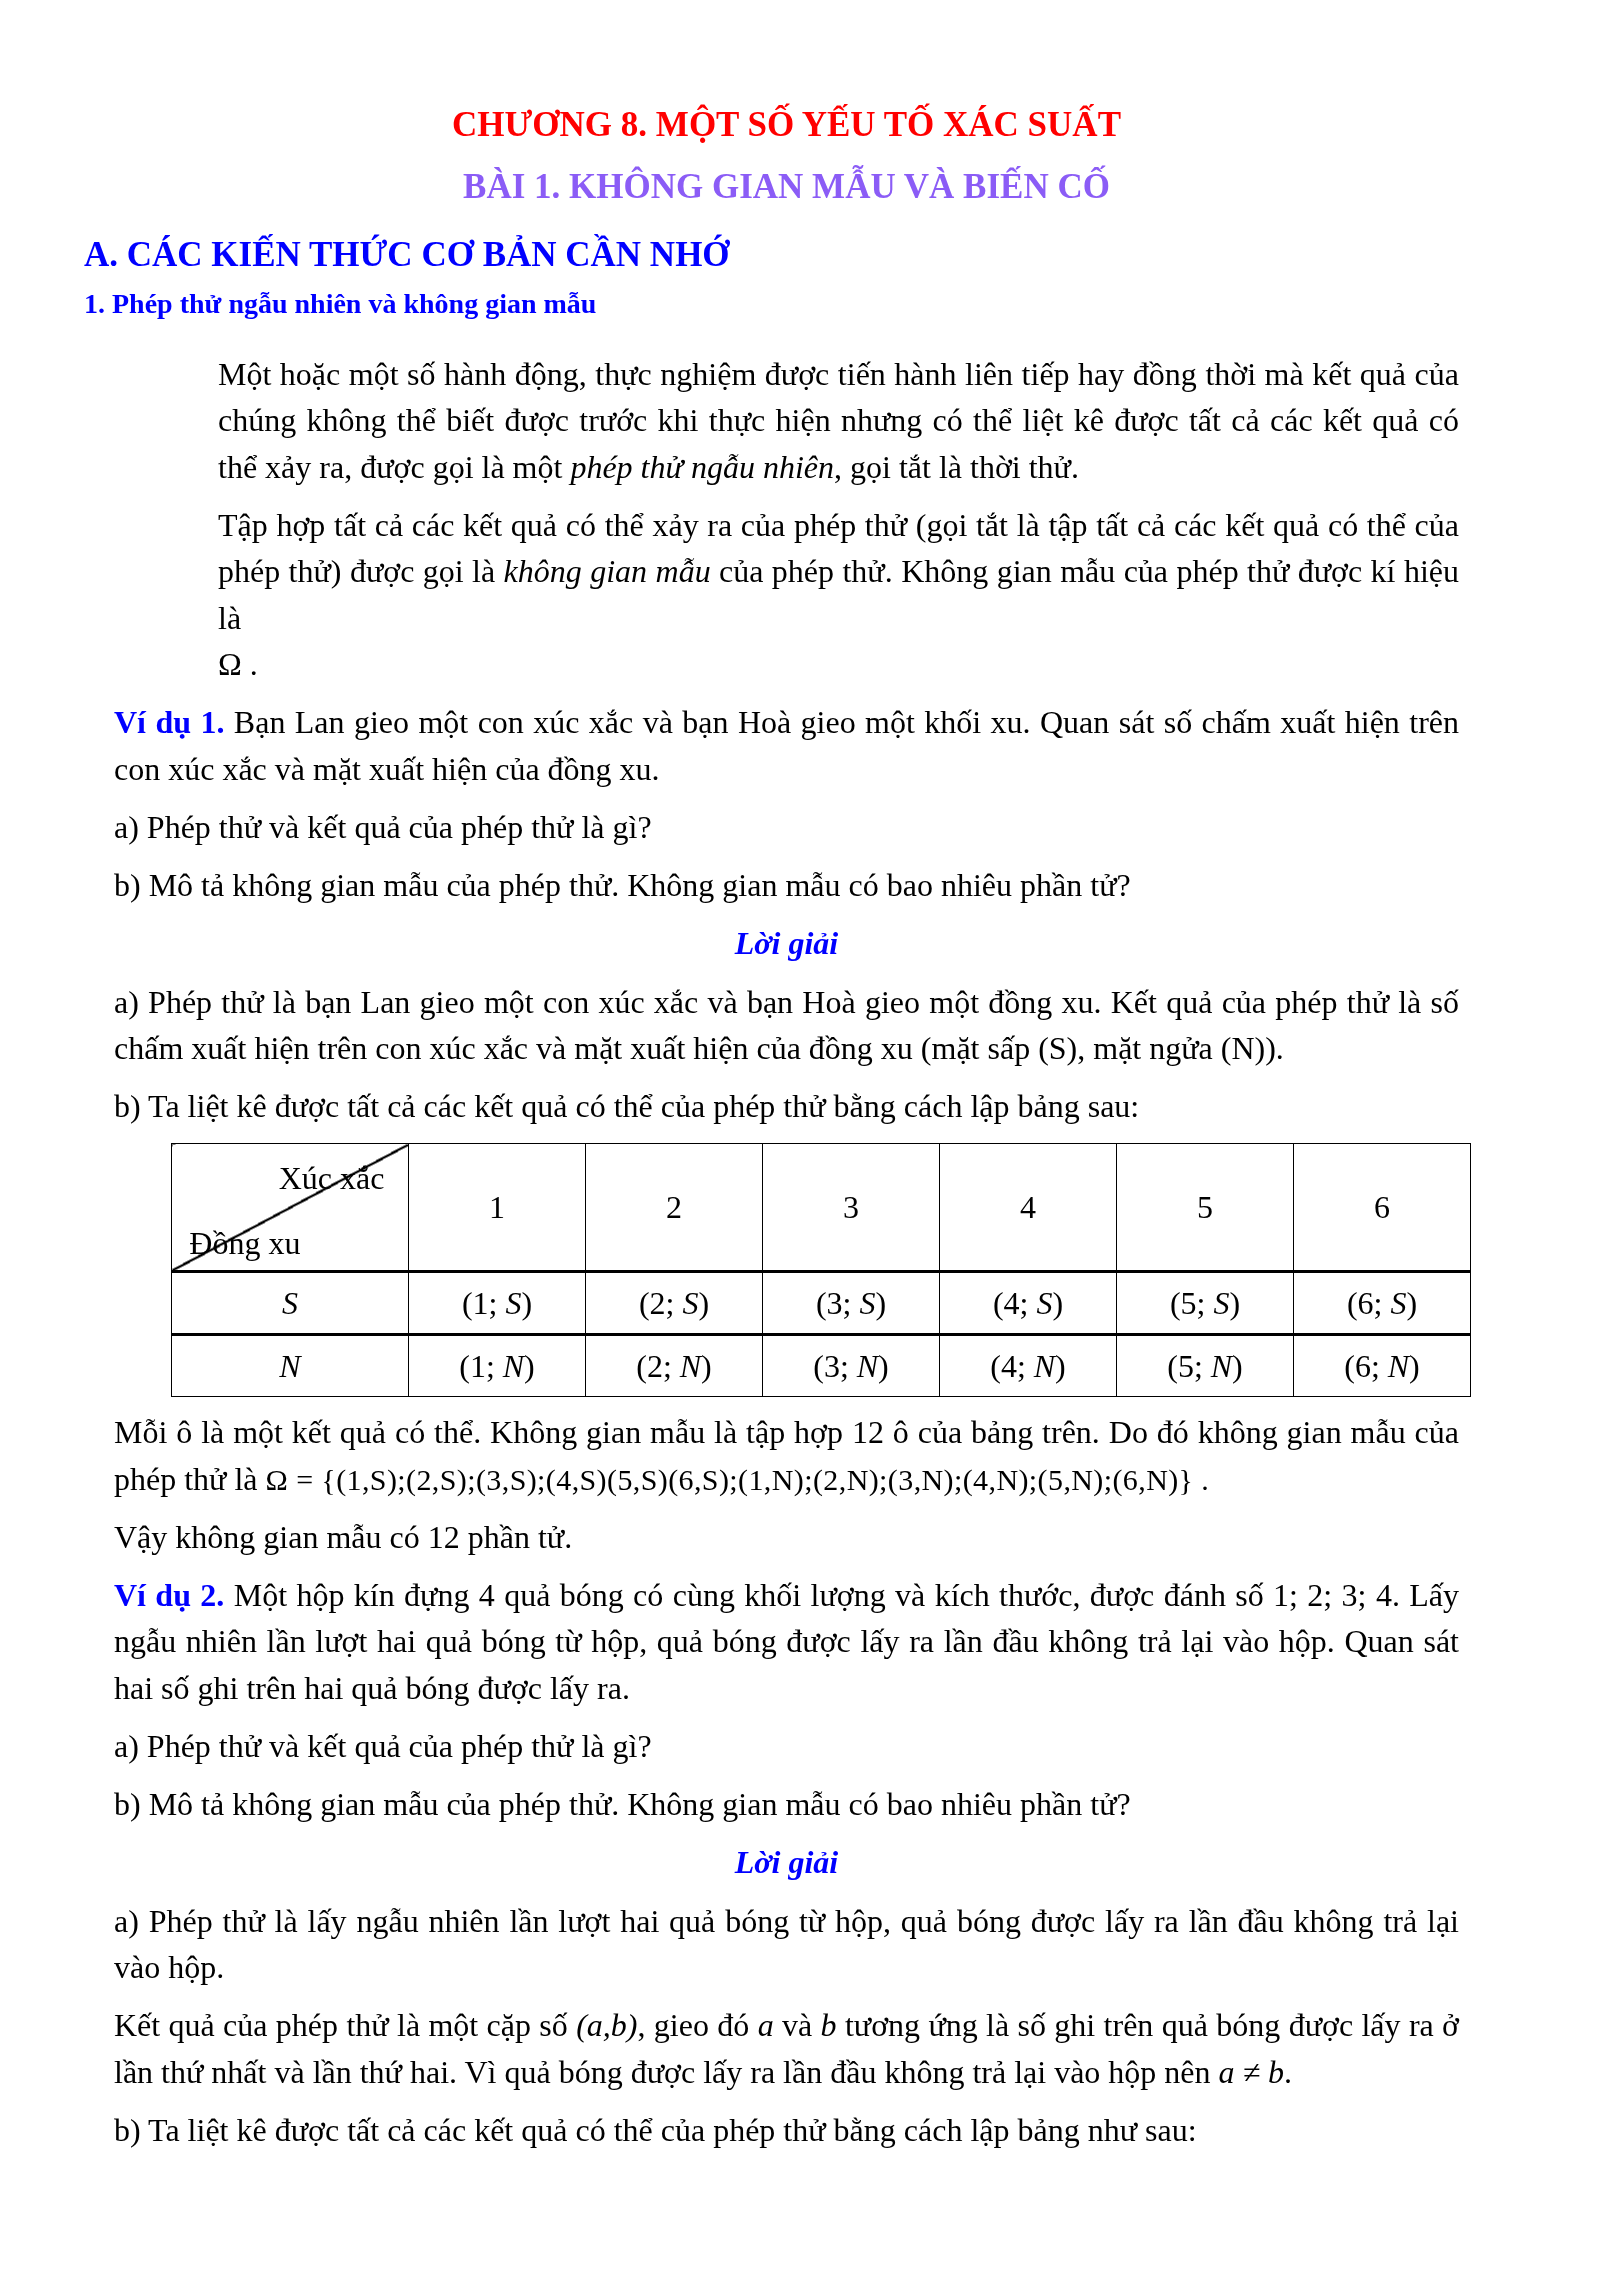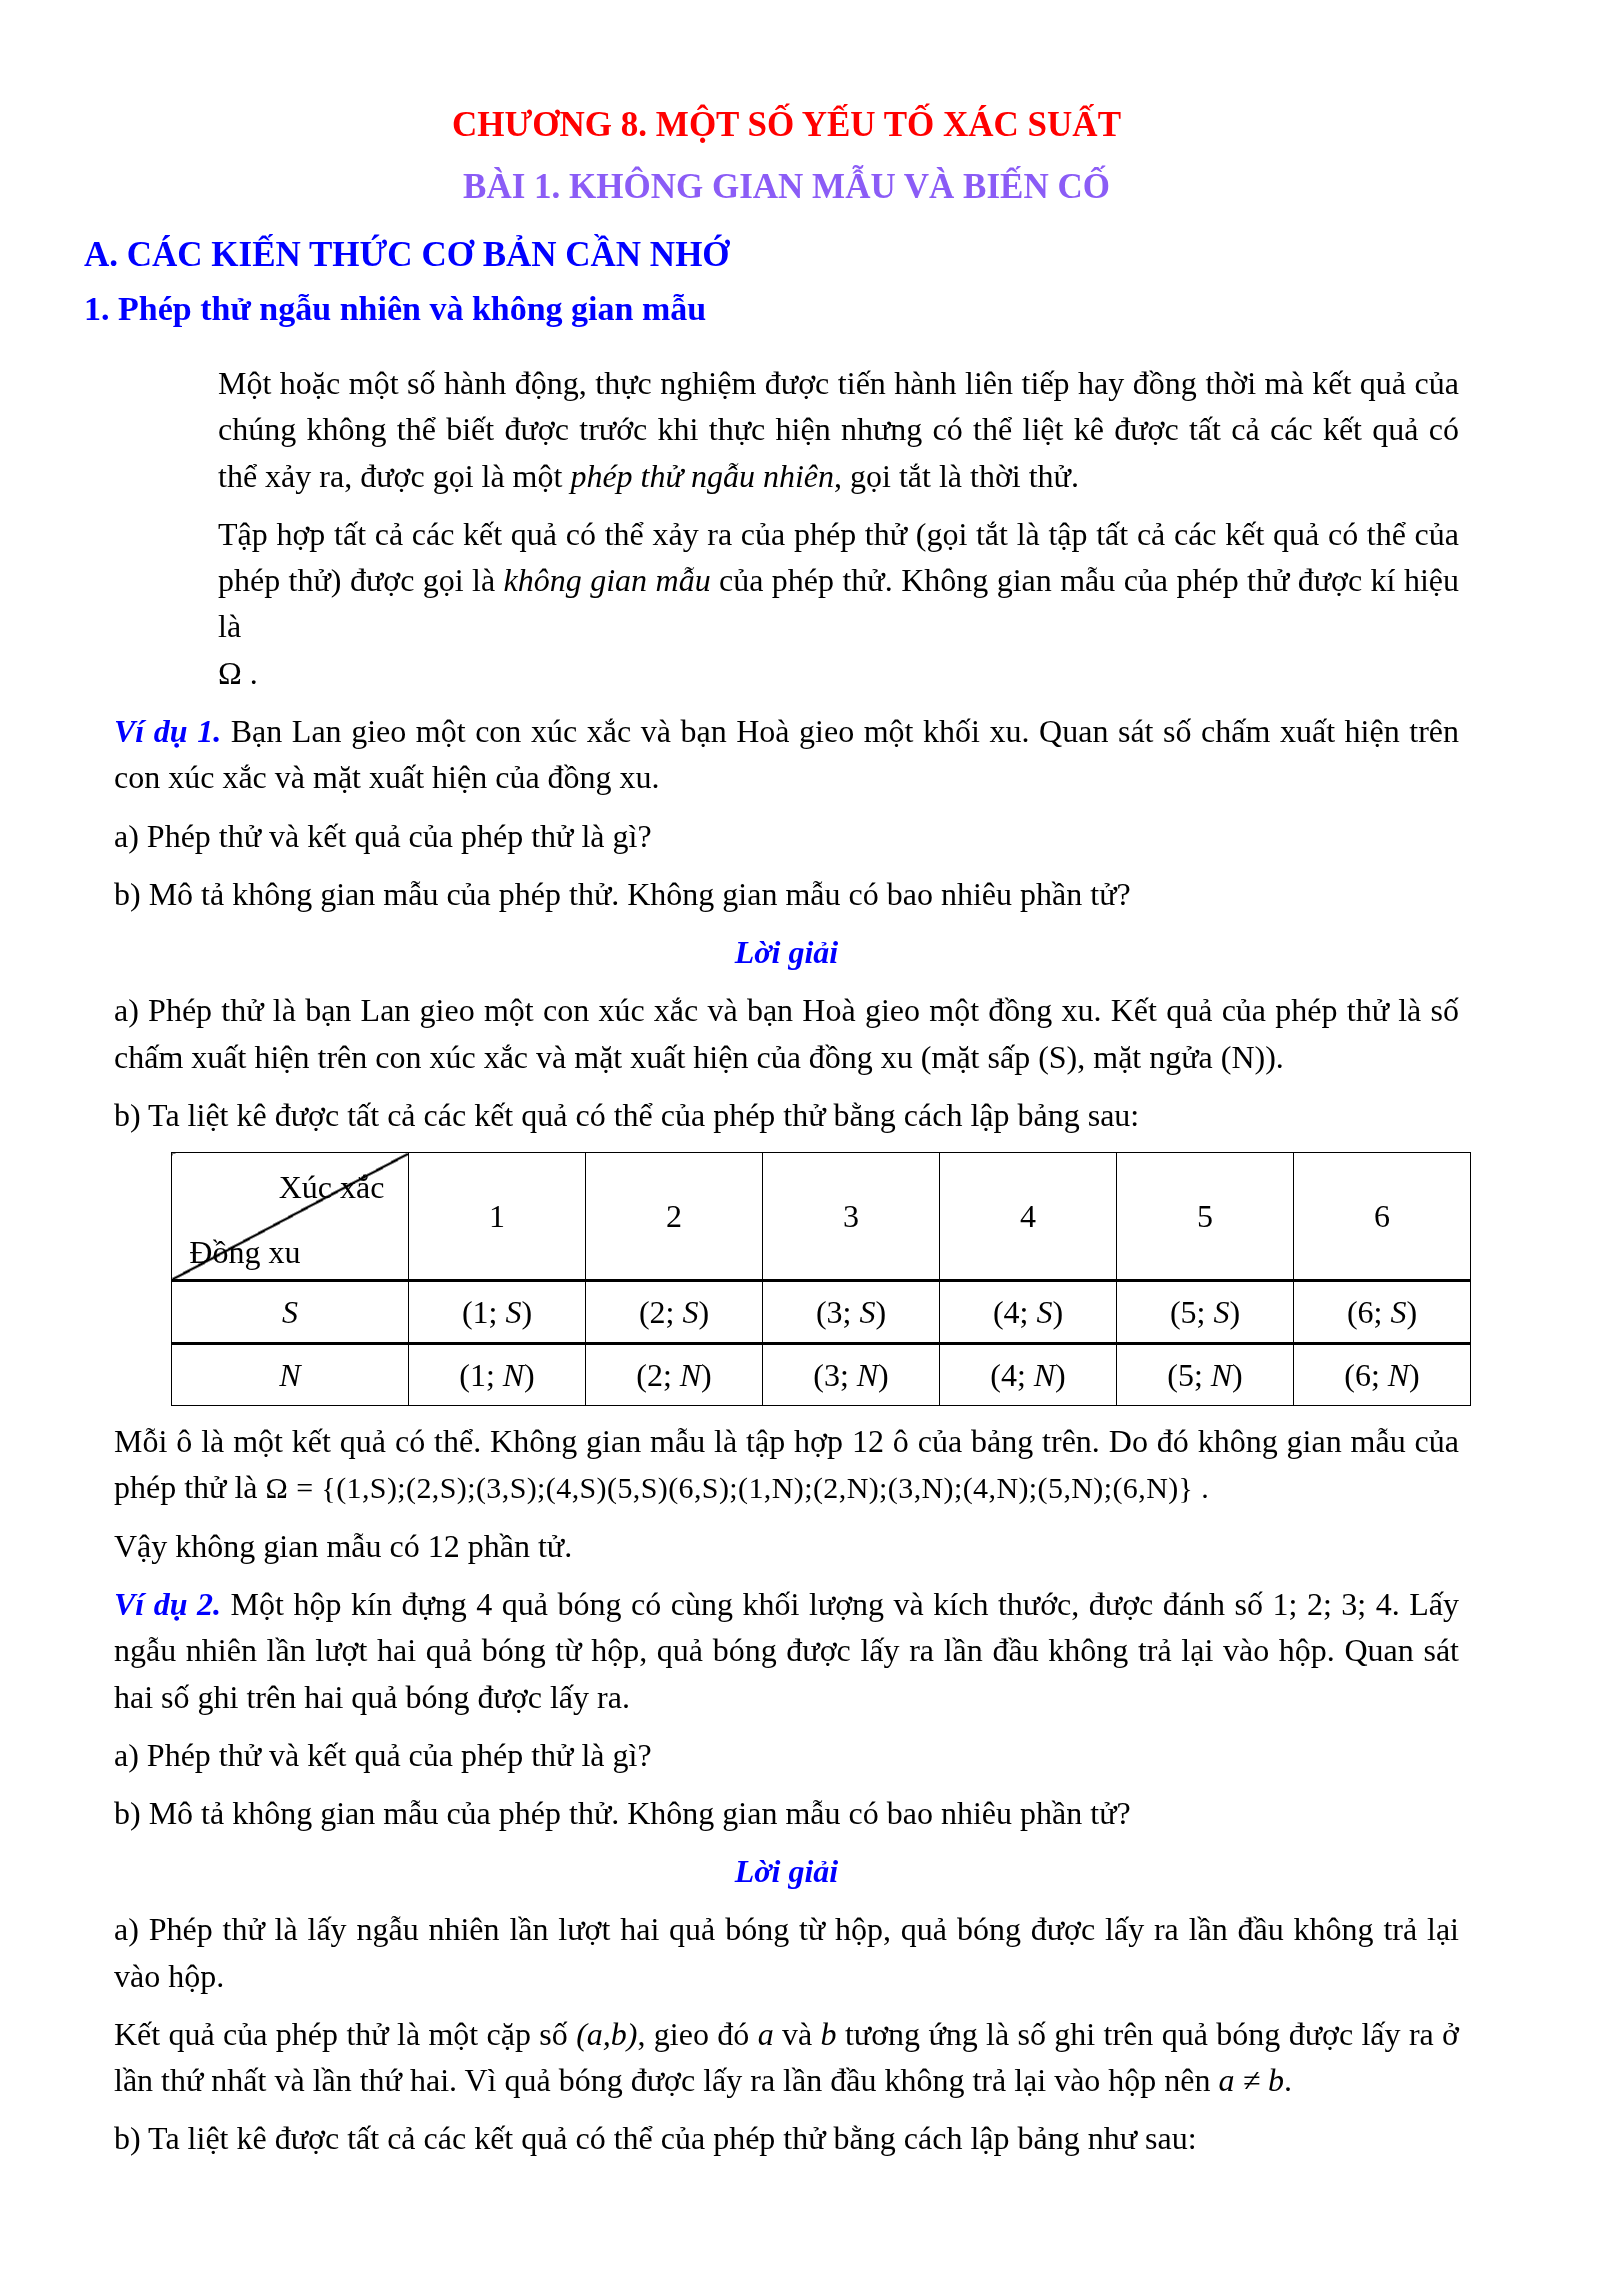"1. Phép thử ngẫu nhiên" .subsection-heading { font-size: 34px -> 28px }
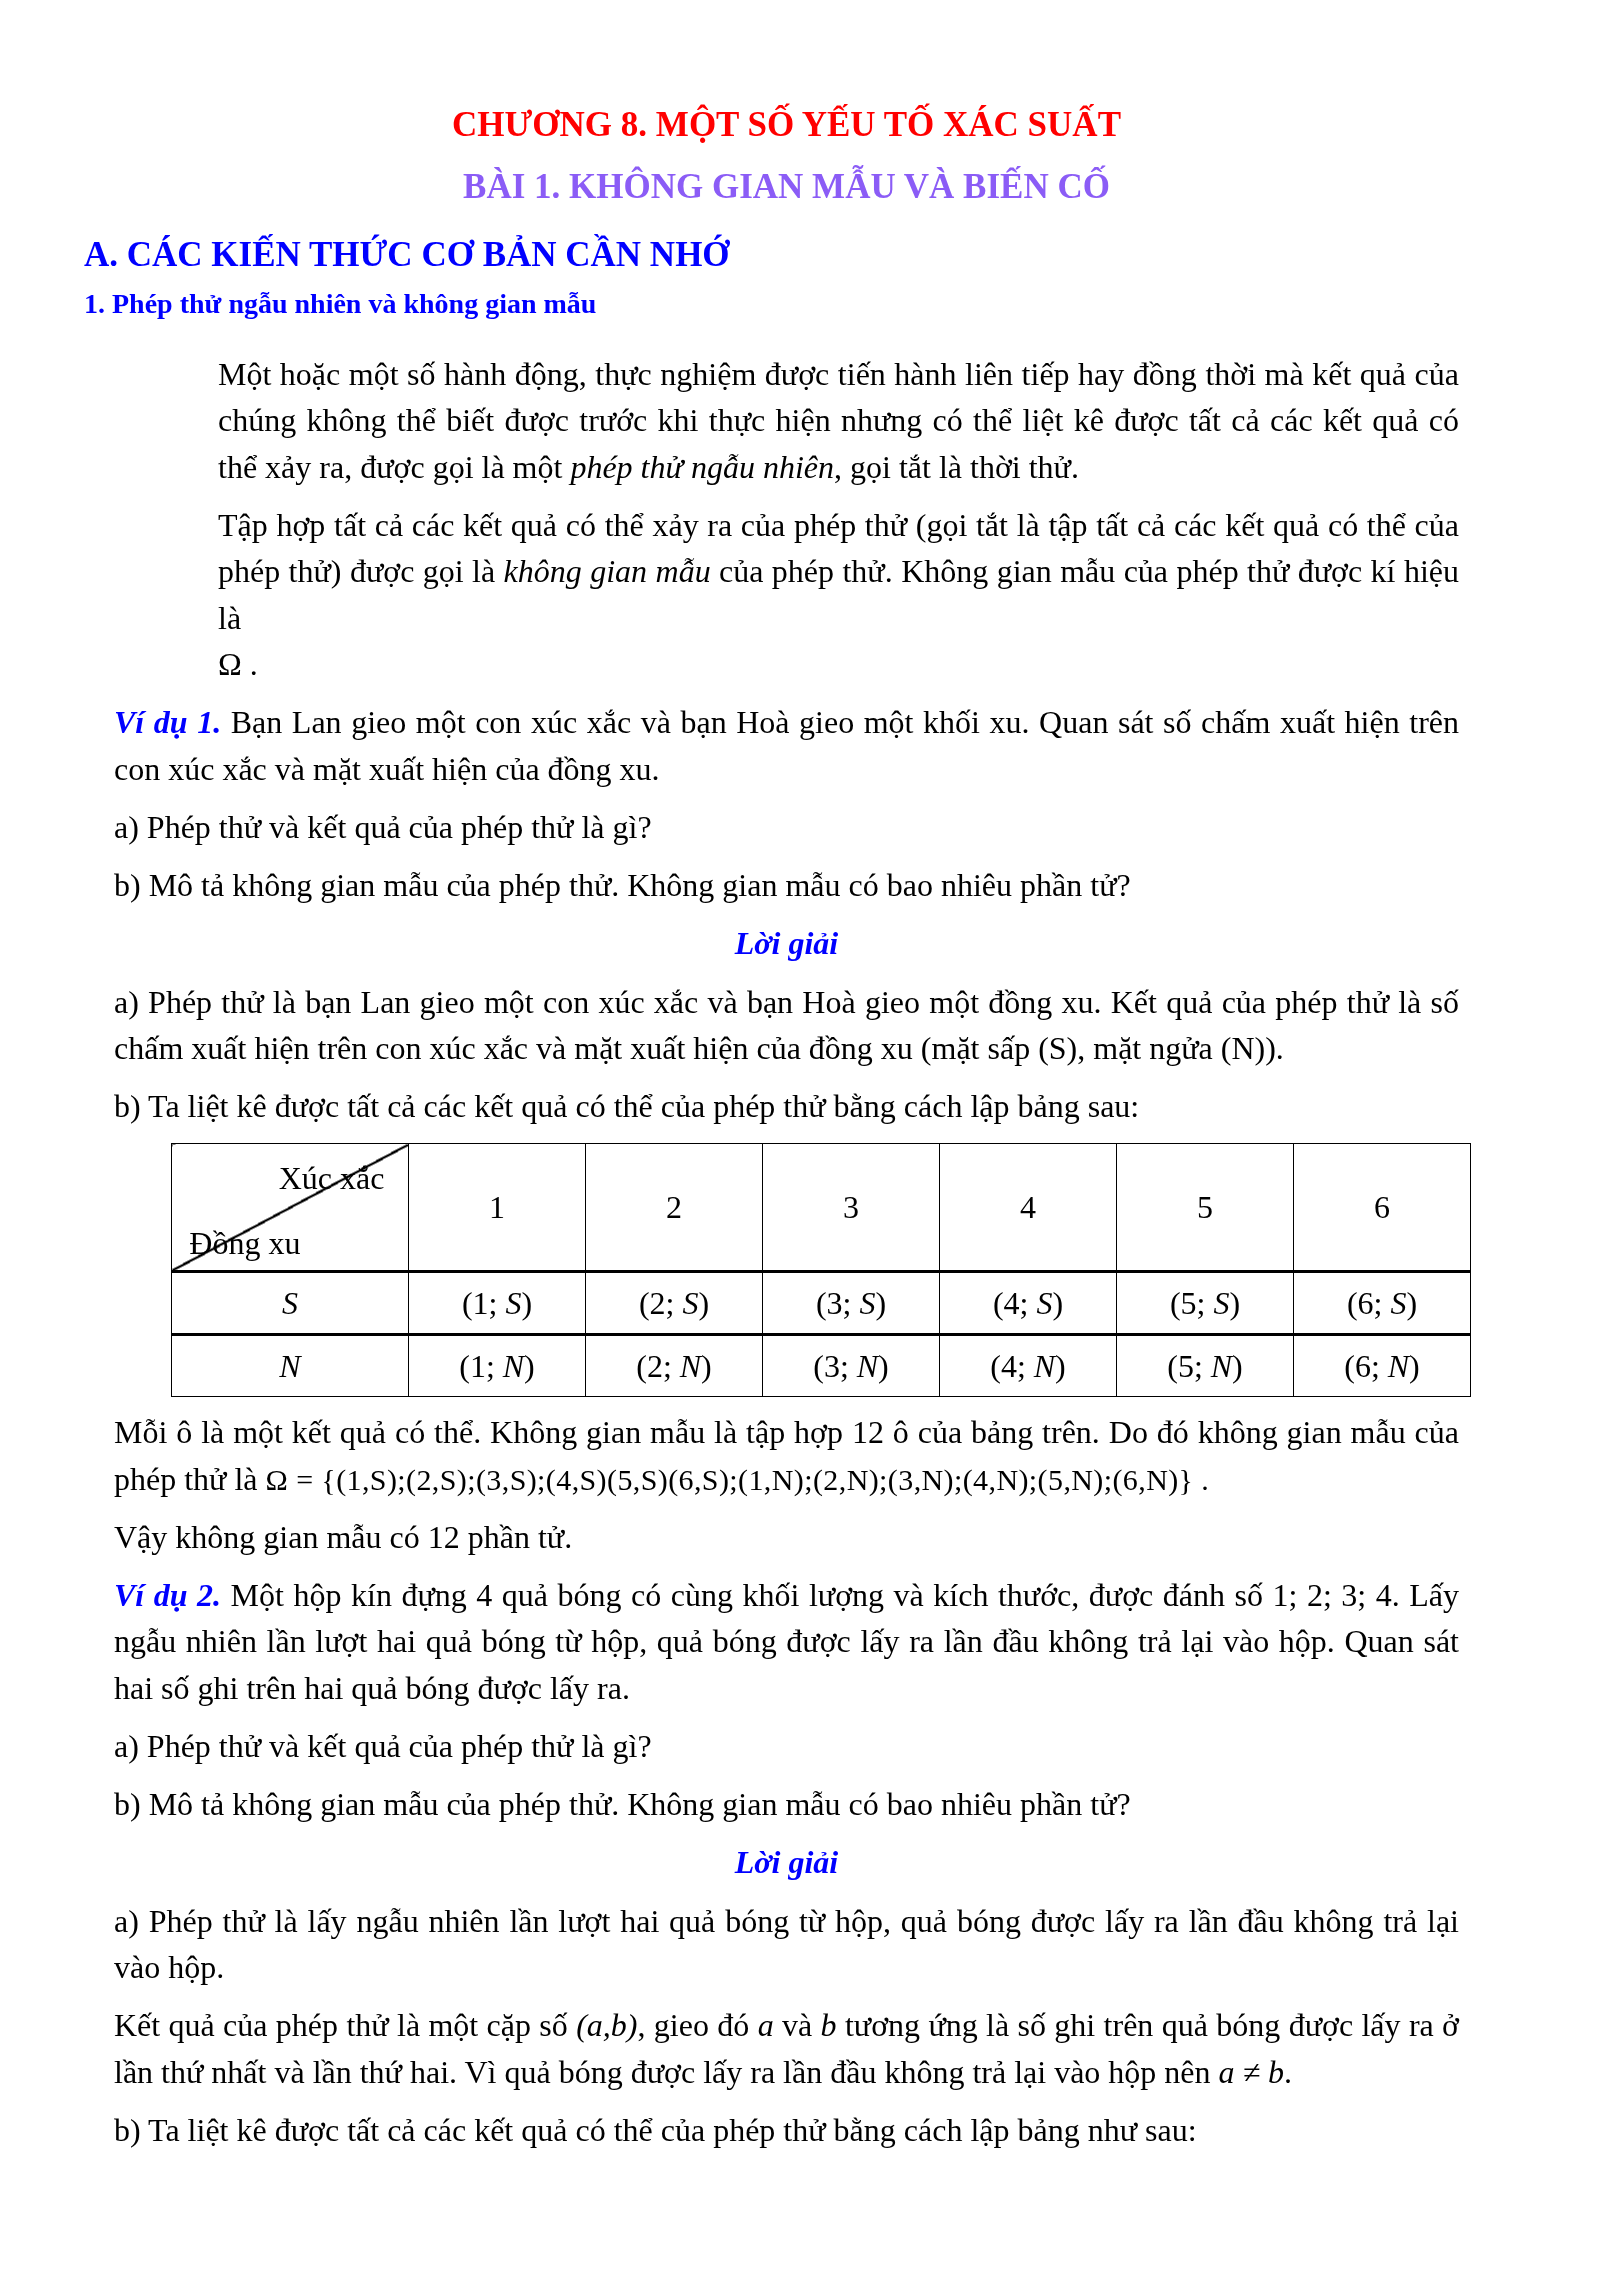"Ví dụ 1." .blue-label { font-style: italic -> none }
